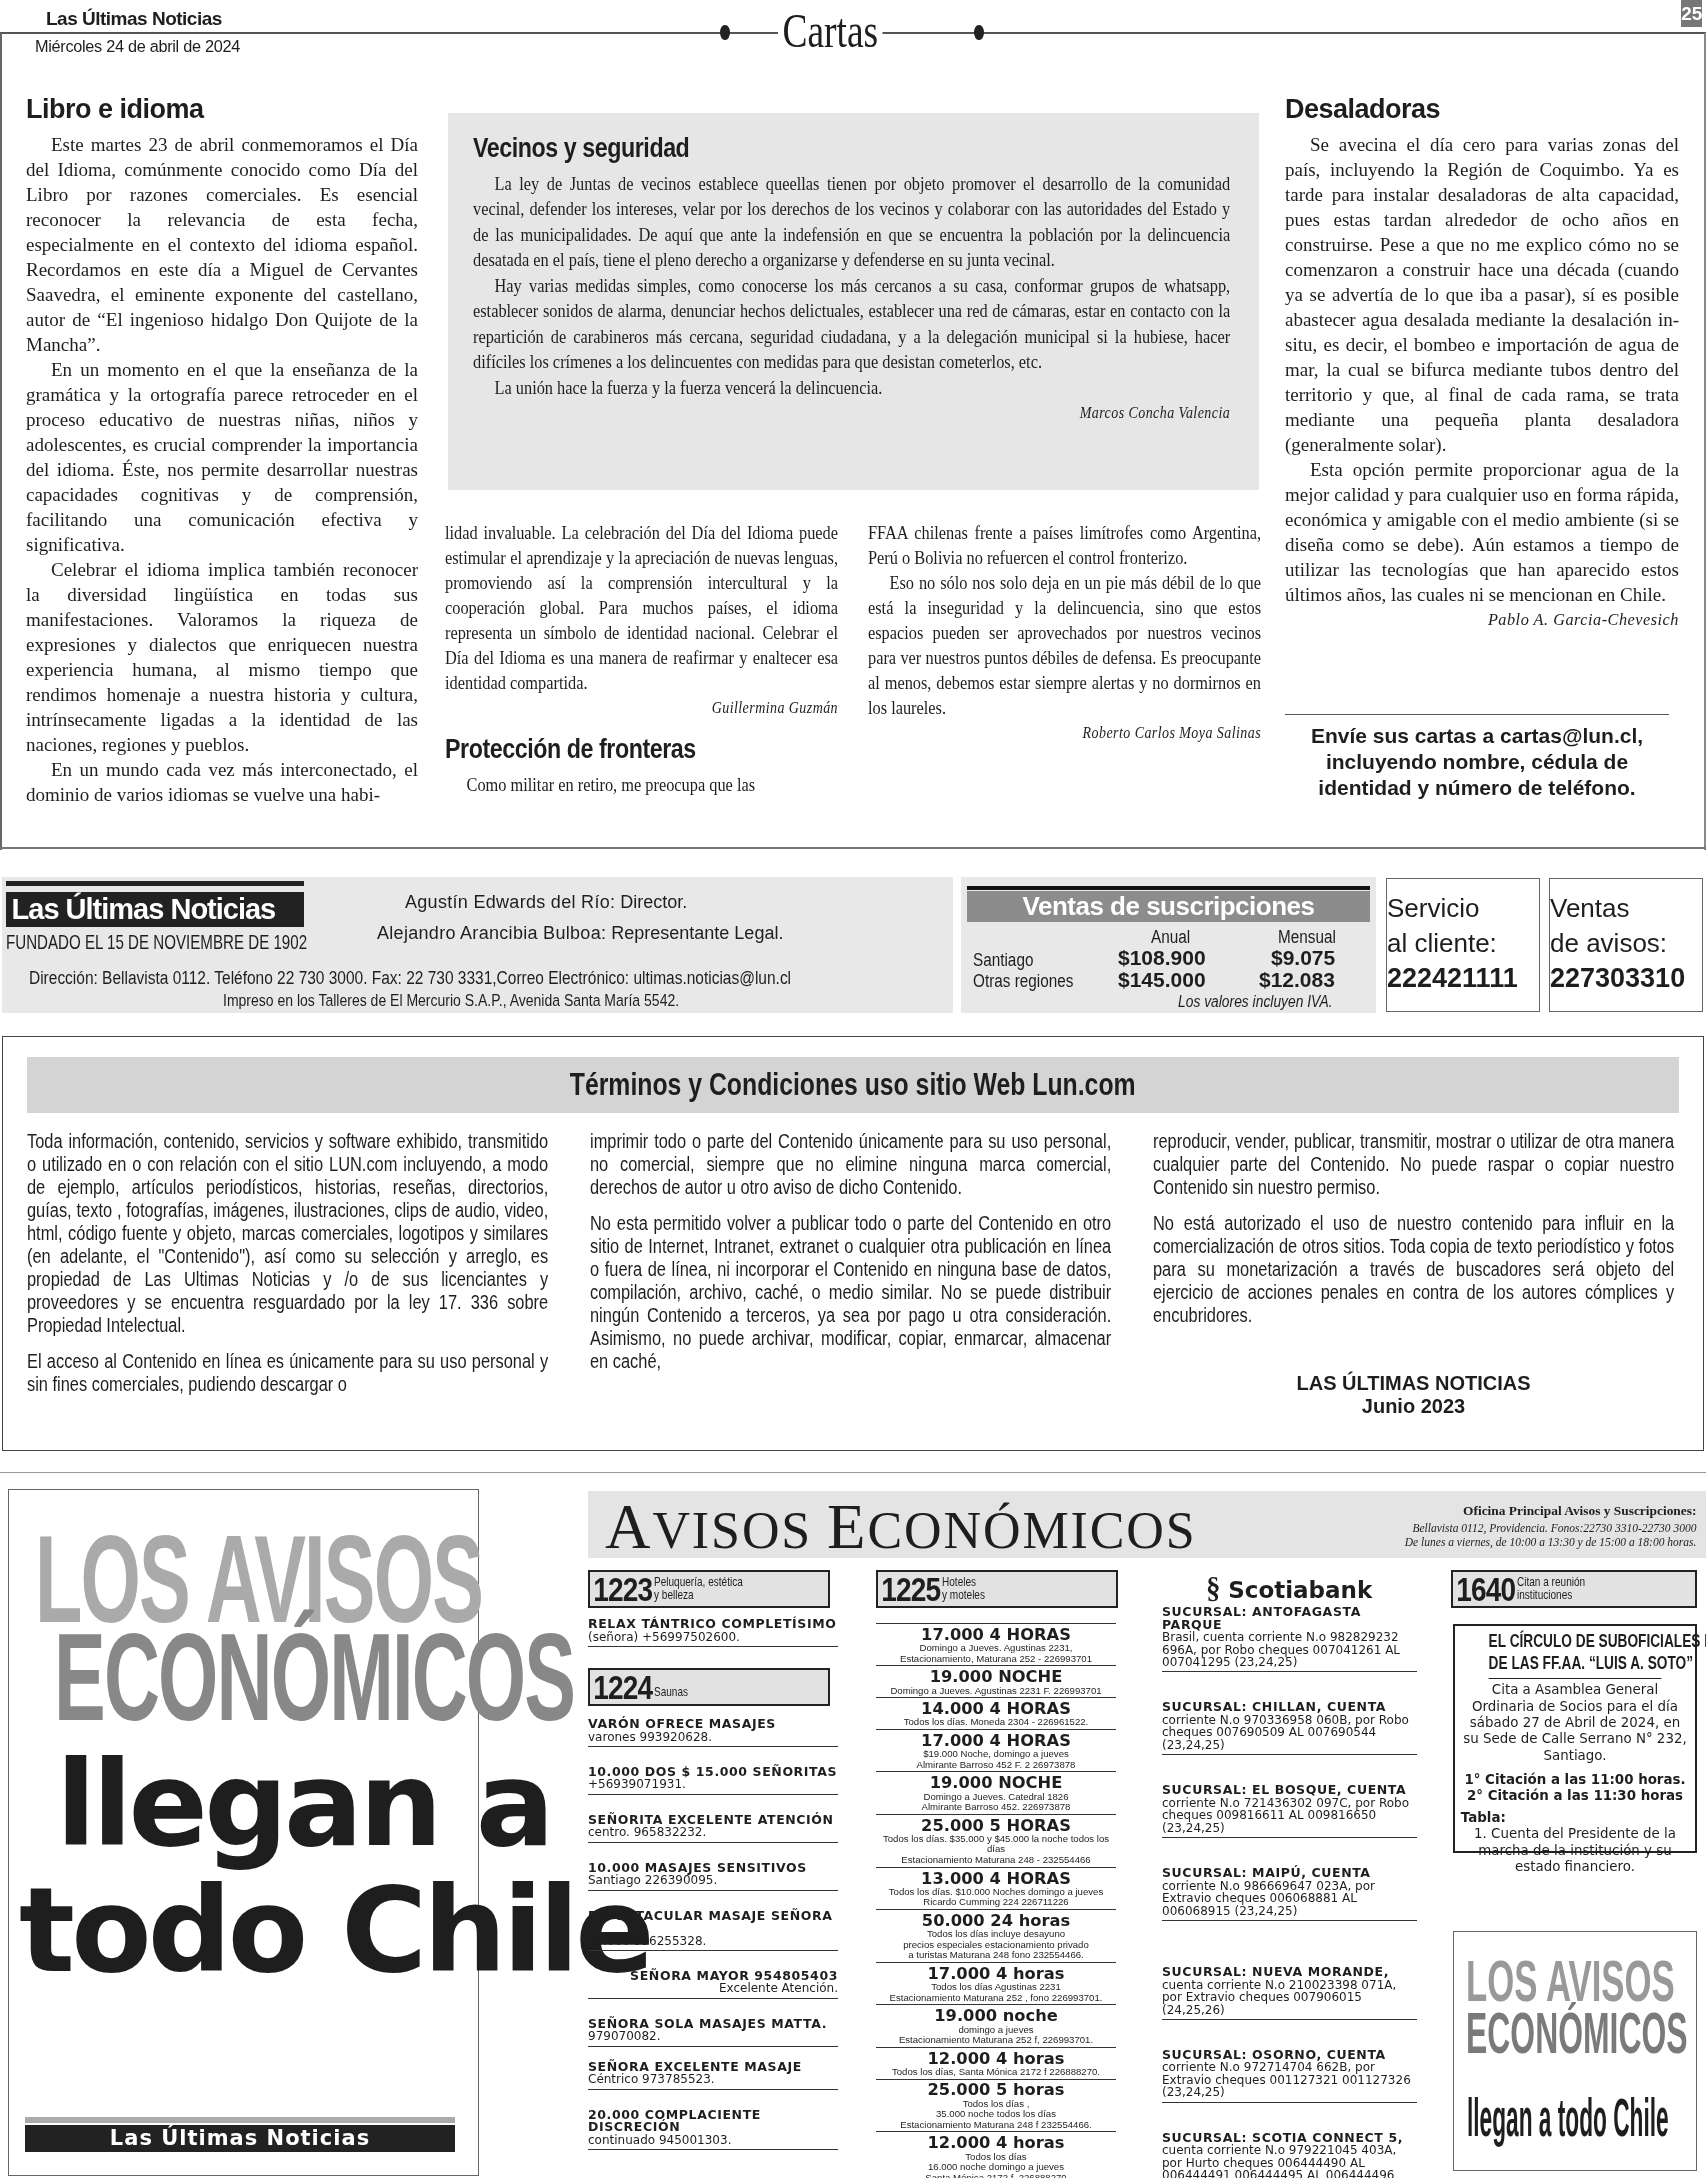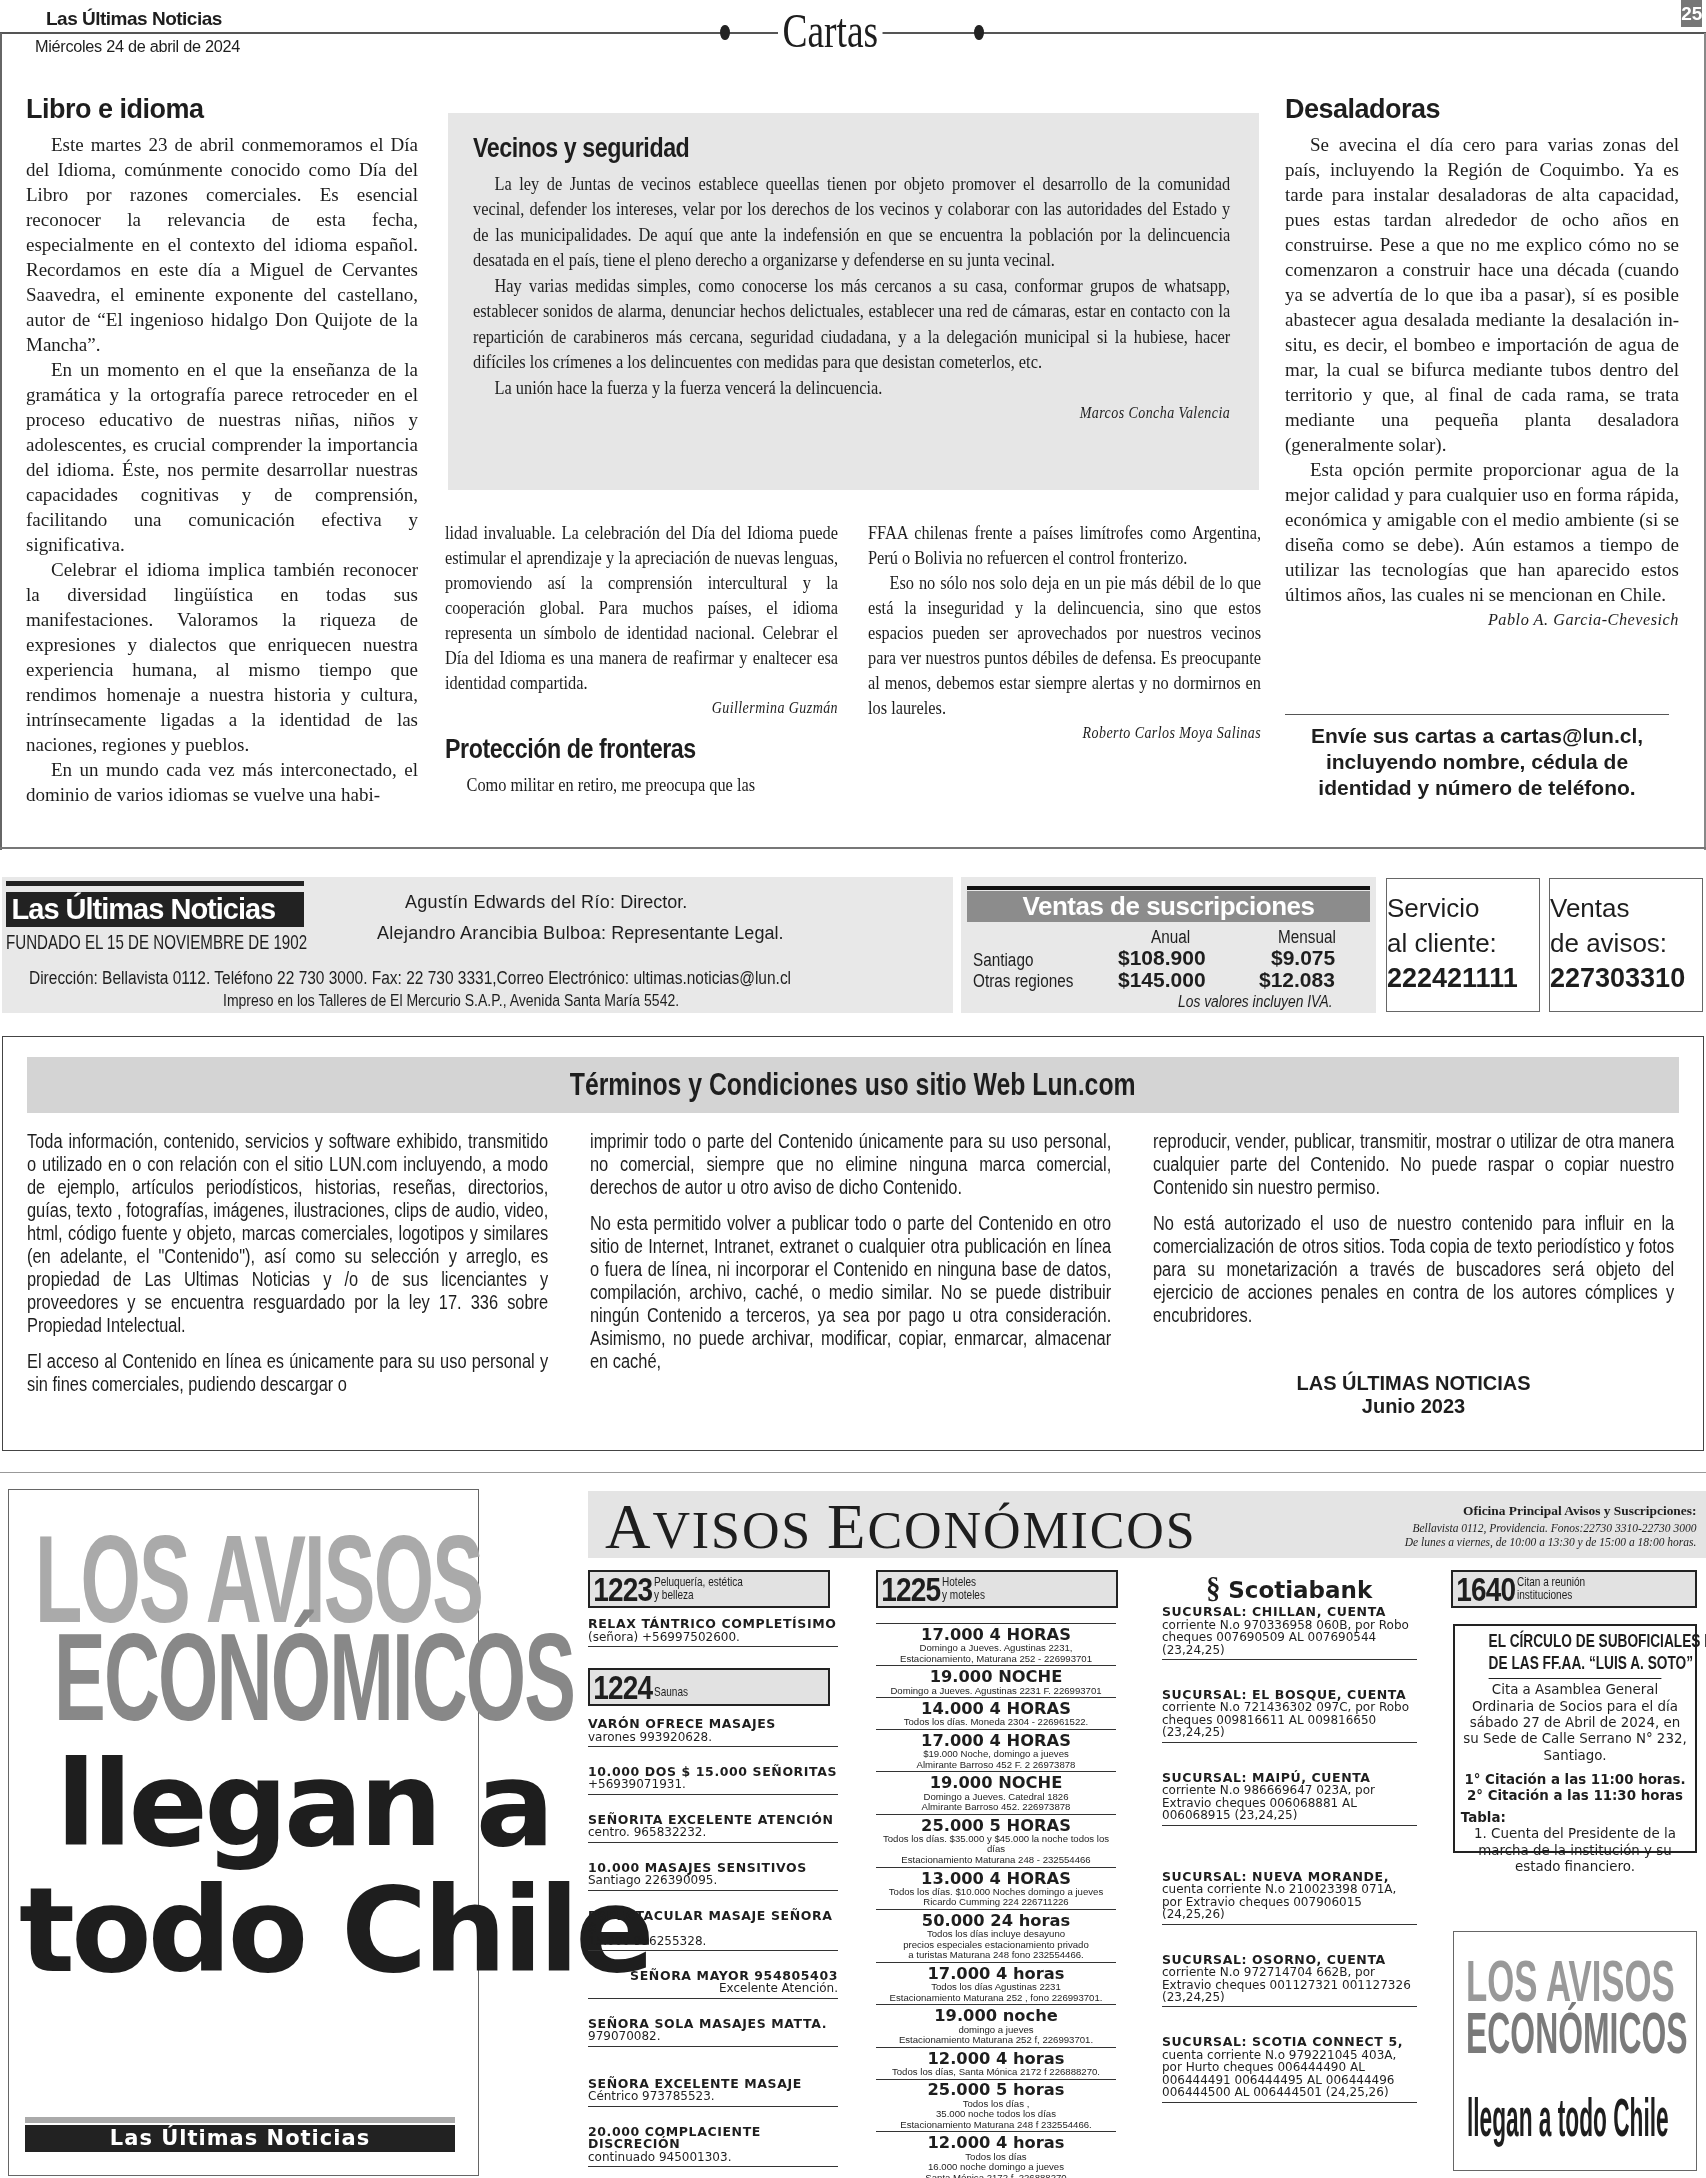"SUCURSAL: ANTOFAGASTA PARQUE" div.ad { html: none -> <div> <div>SUCURSAL: ANTOFAGASTA PARQUE</div> <div>Brasil, cuenta corriente N.o 982829232 696A, por Robo cheques 007041261 AL 007041295 (23,24,25)</div> </div> }
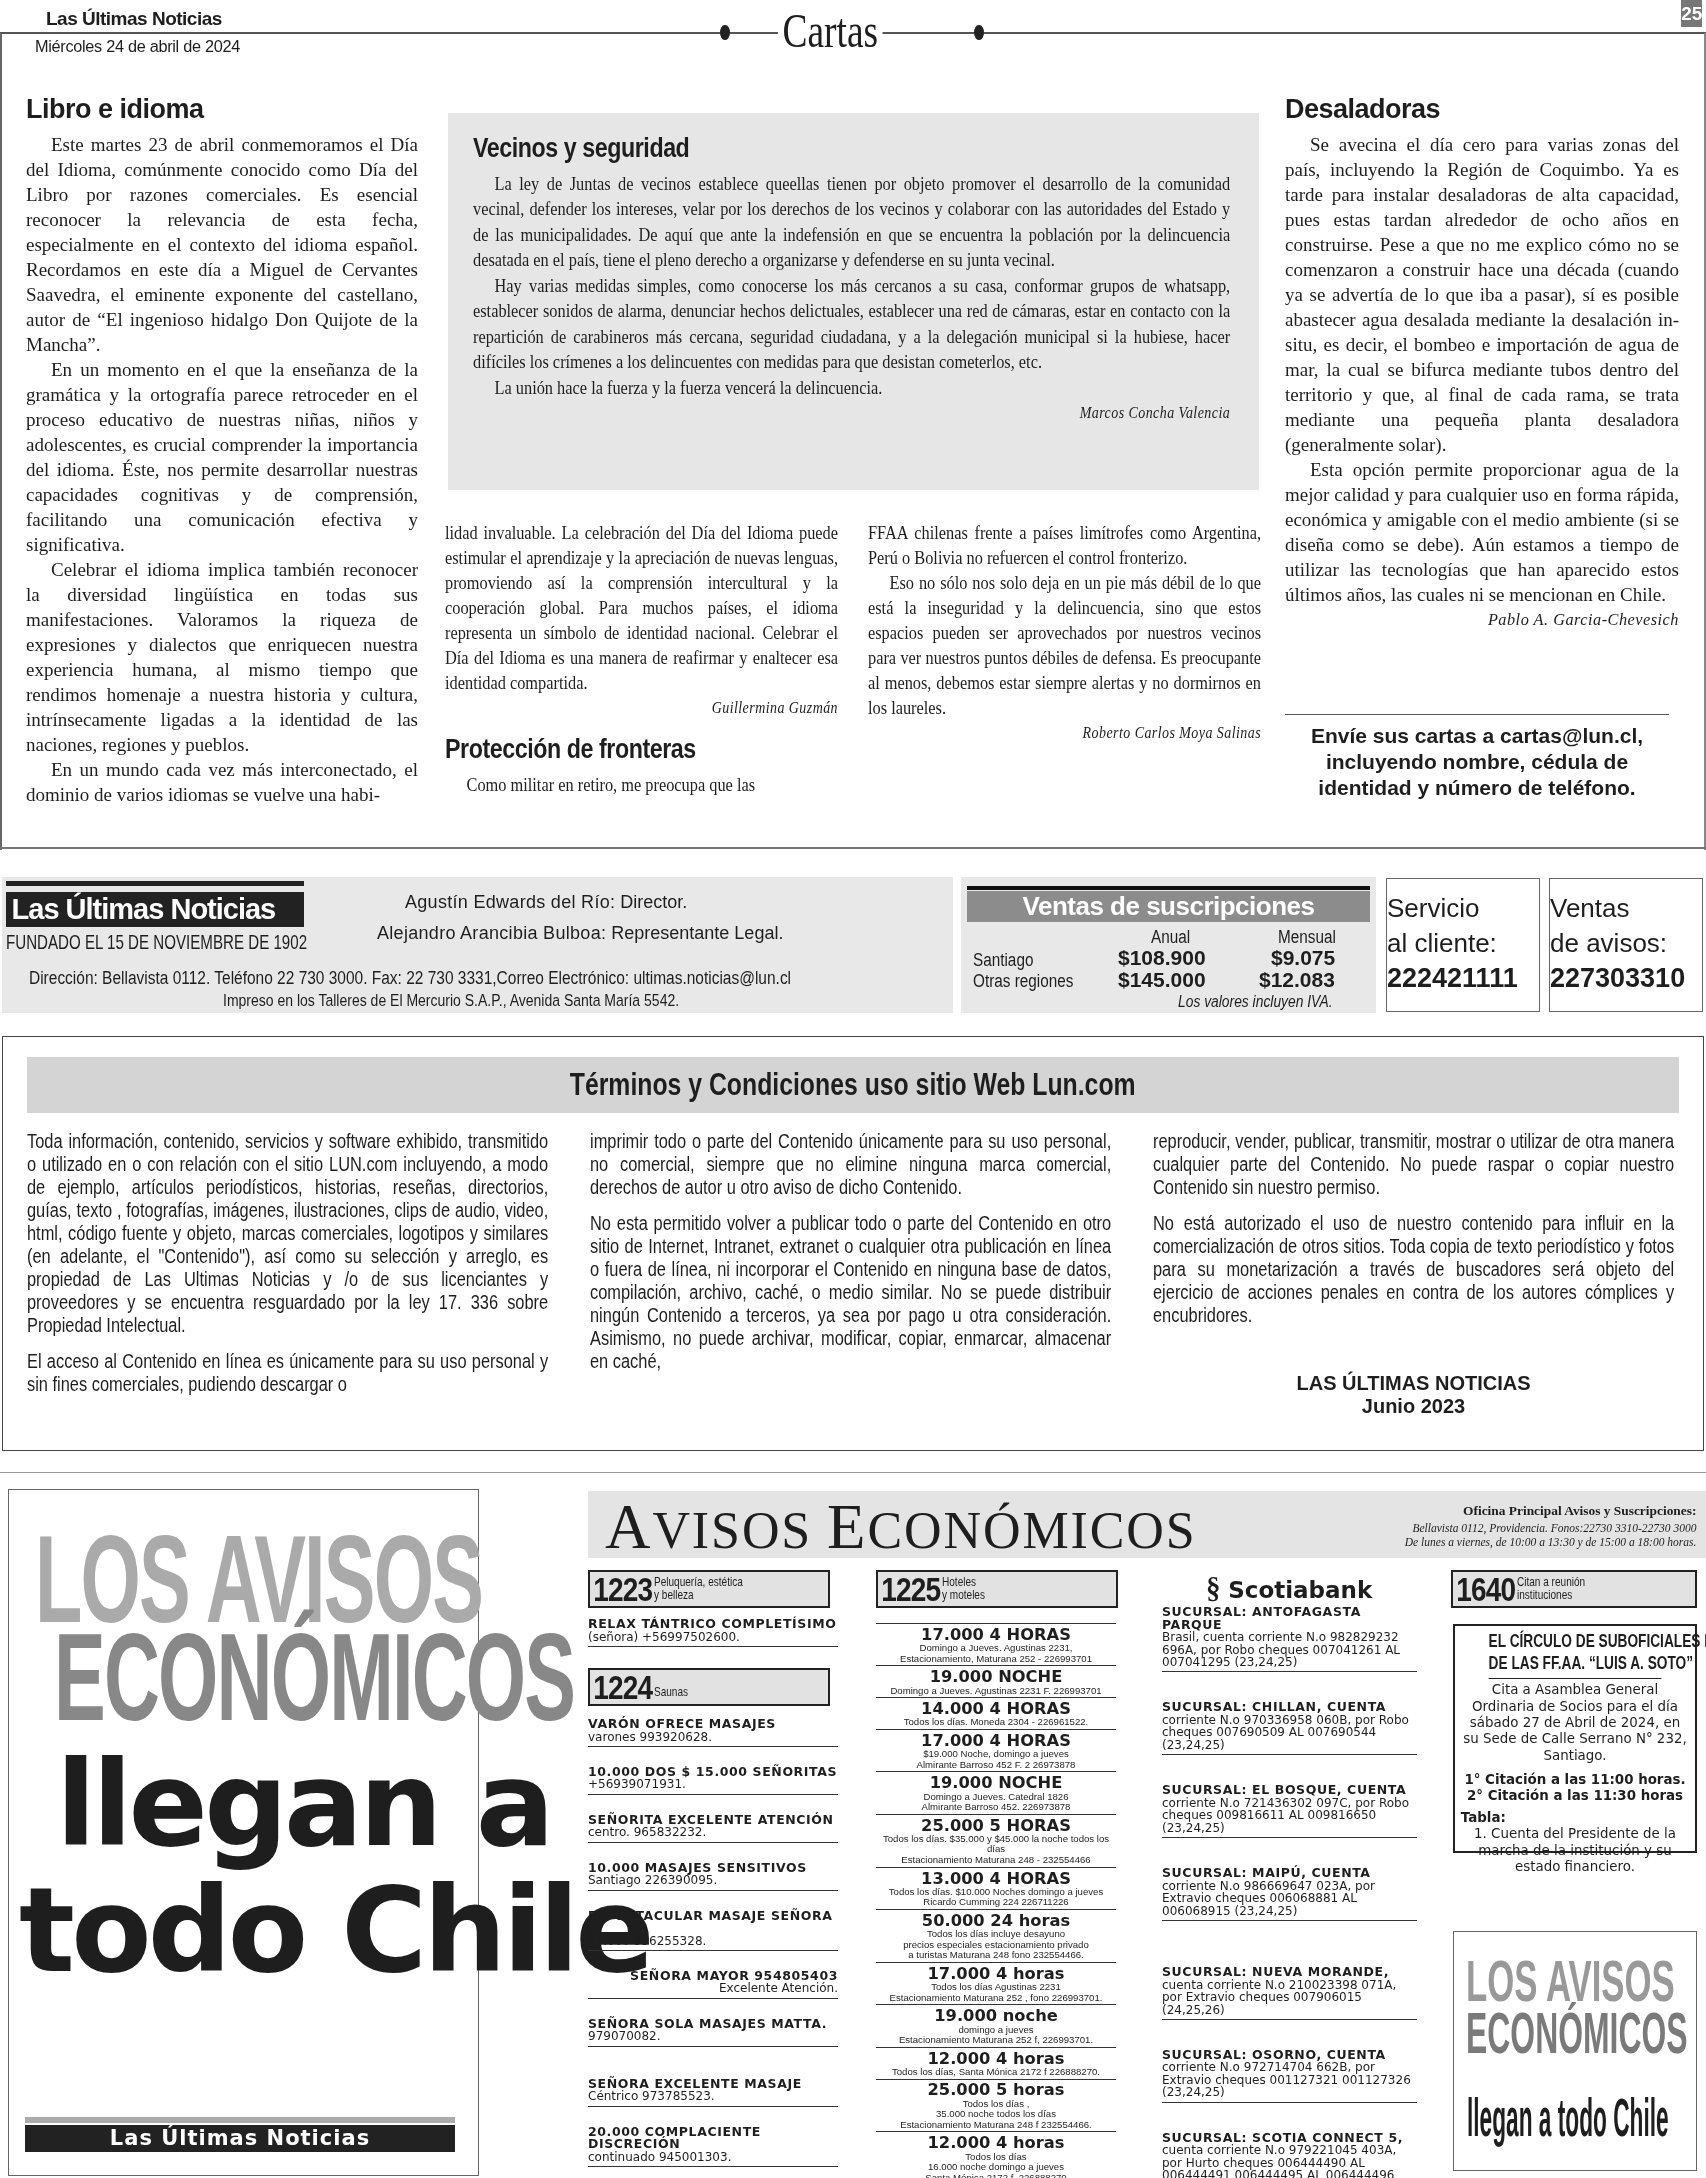"SEÑORA SOLA MASAJES MATTA." div.ad { margin-bottom: 31px -> 14px }
